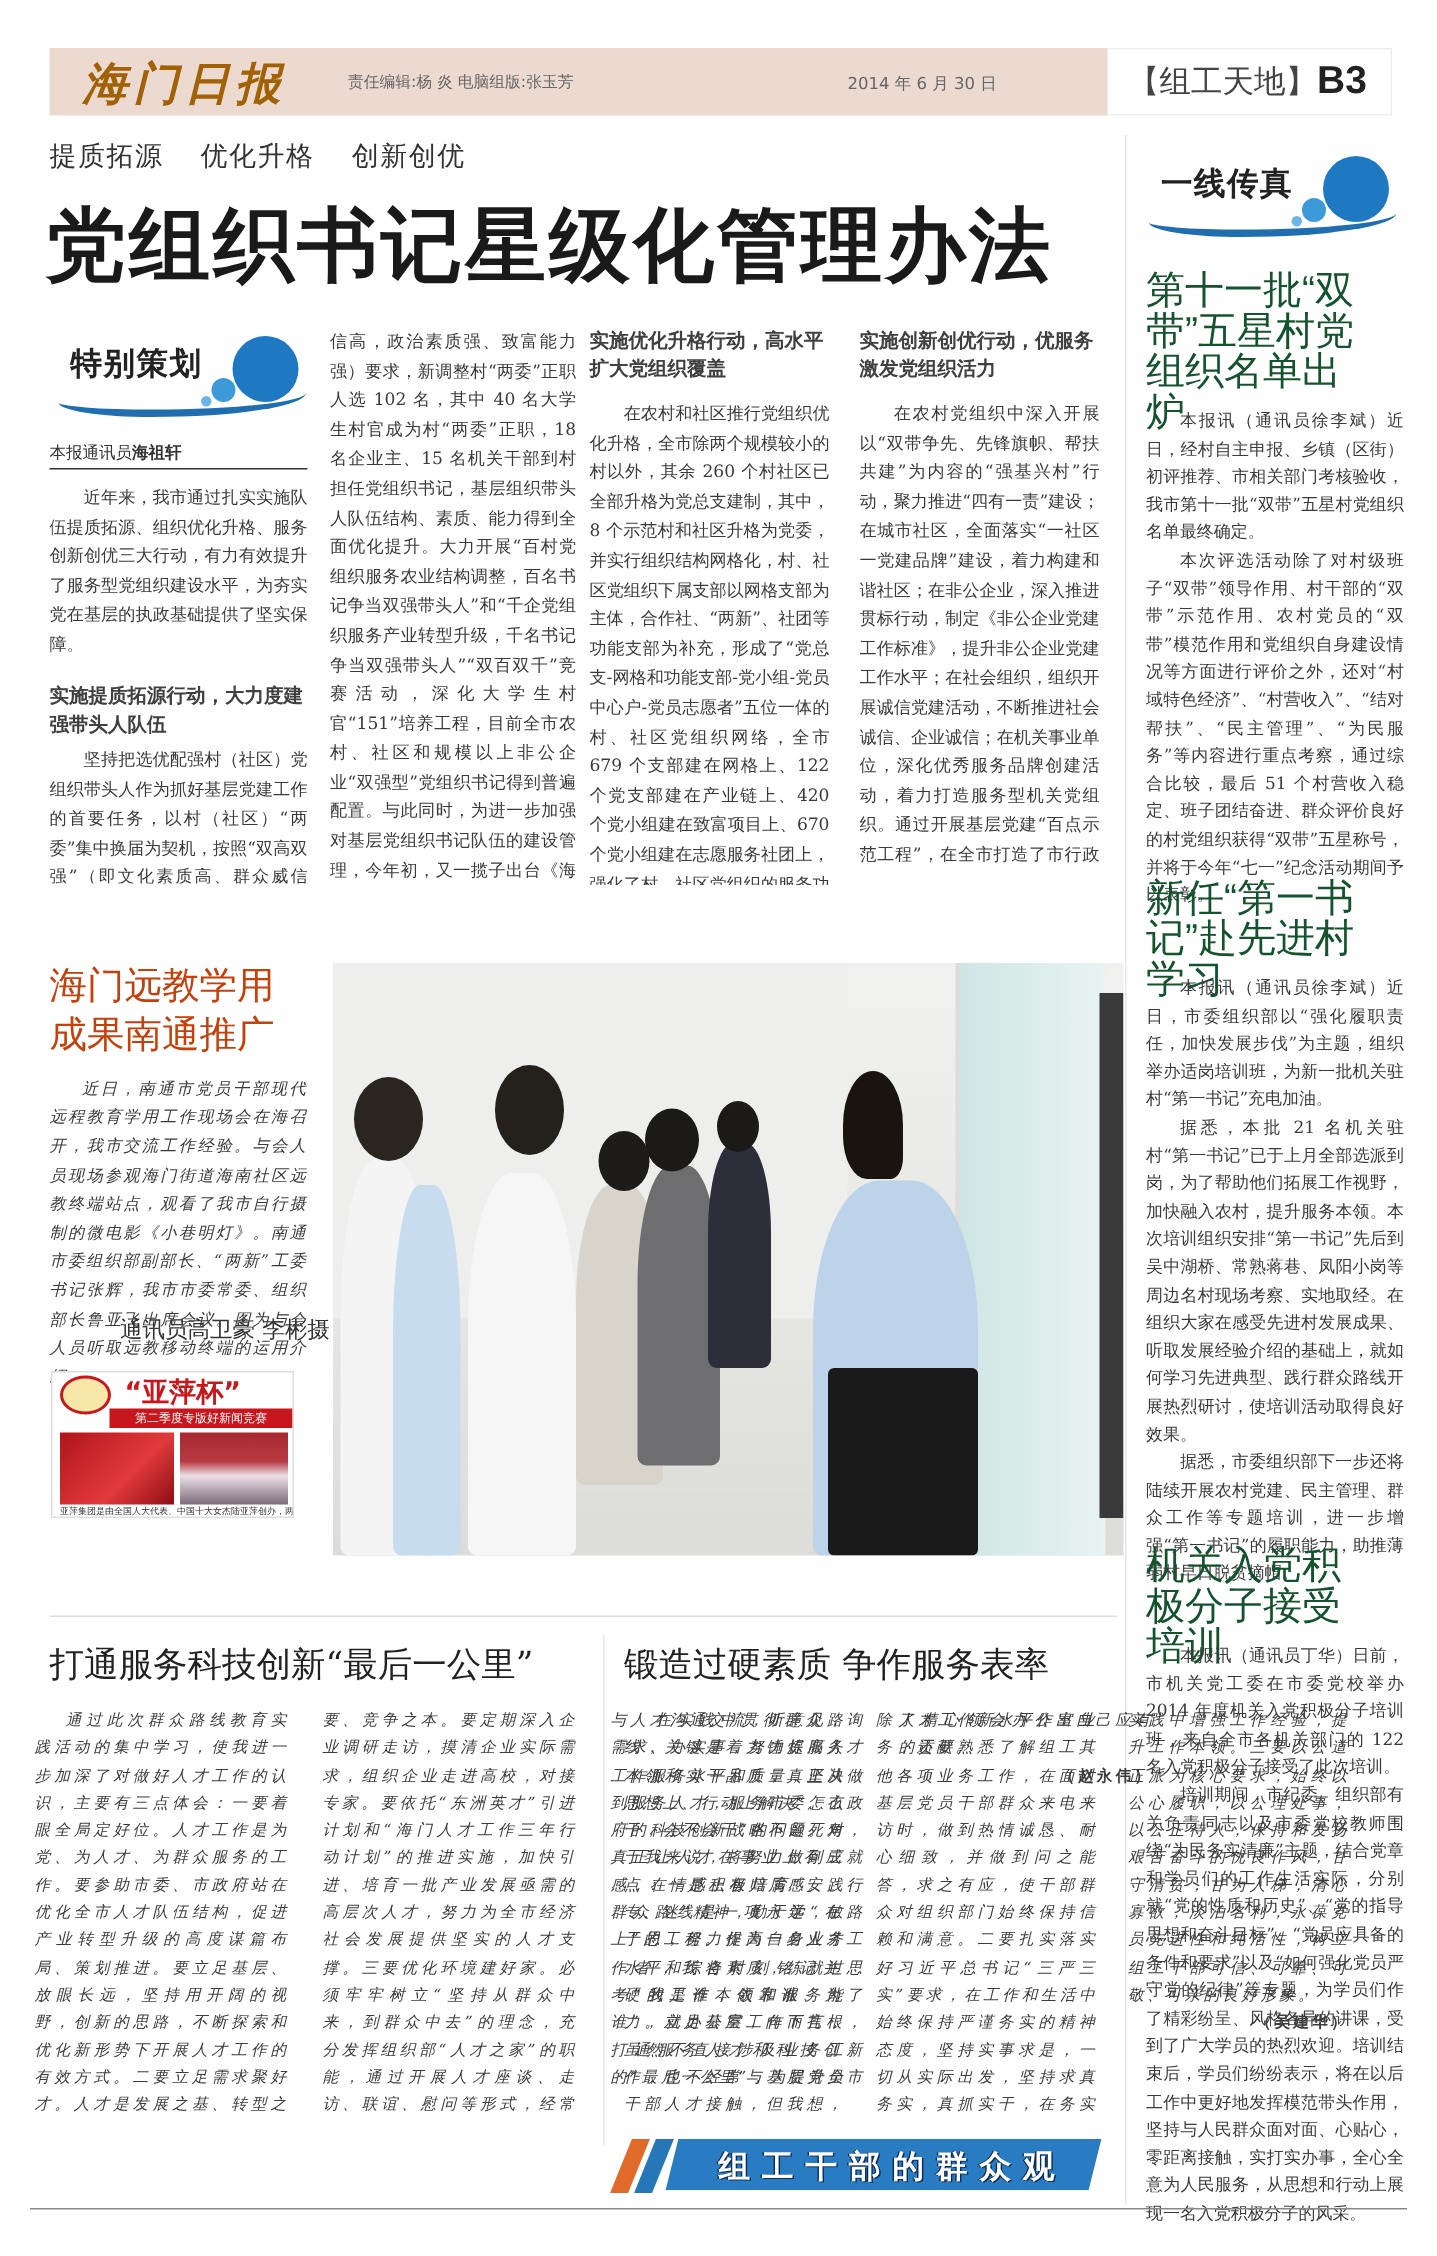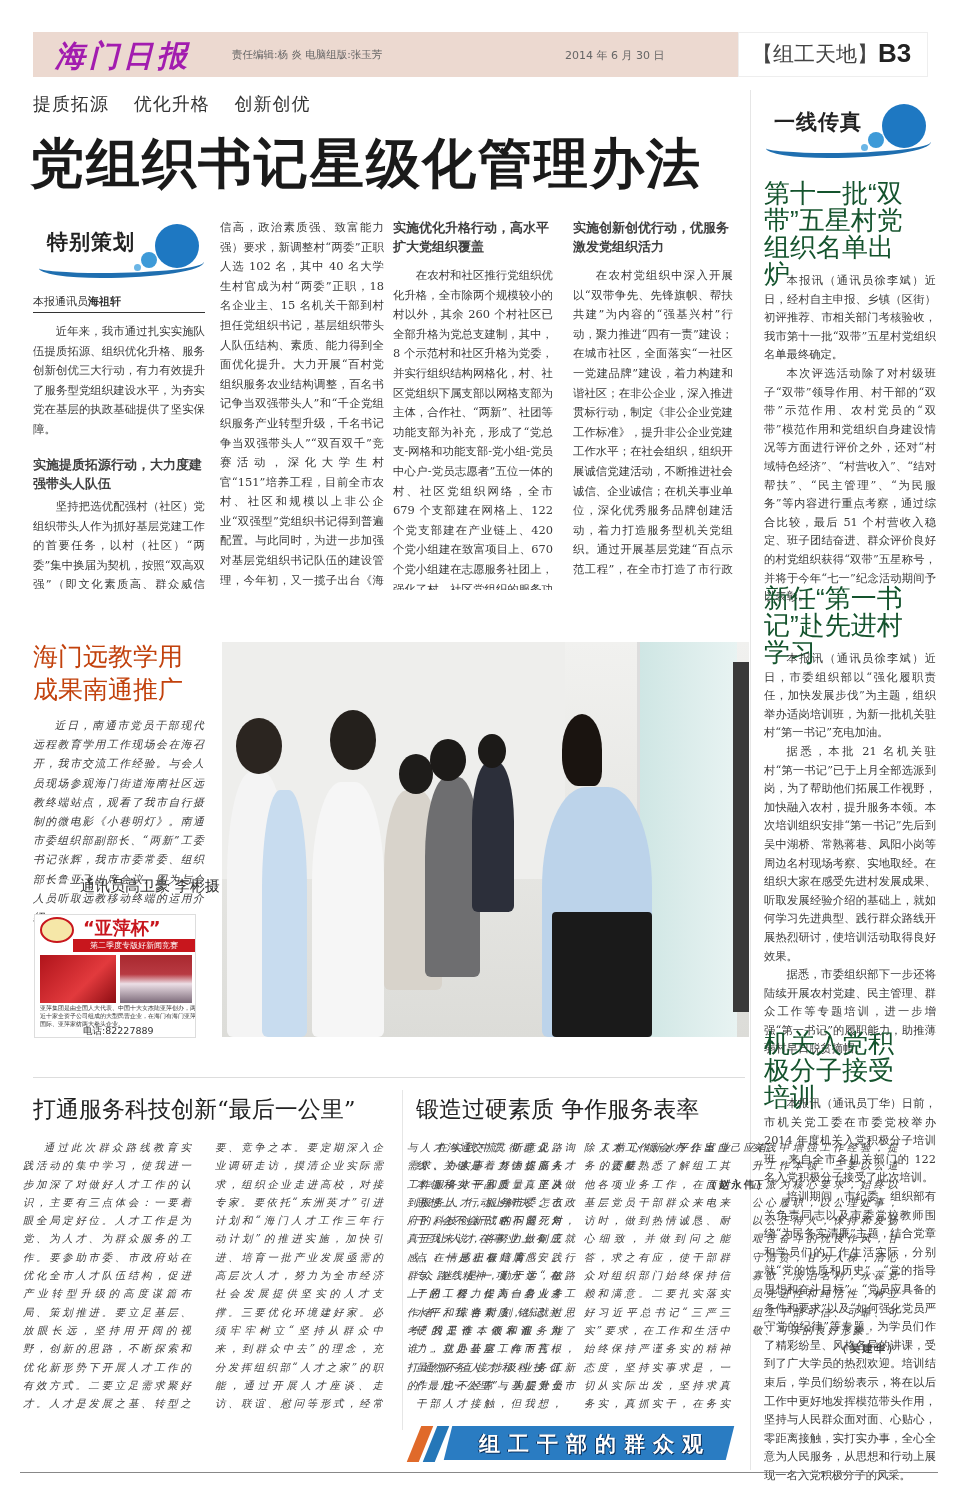"海门日报" .logo { color: #a21caf -> #a16207 }
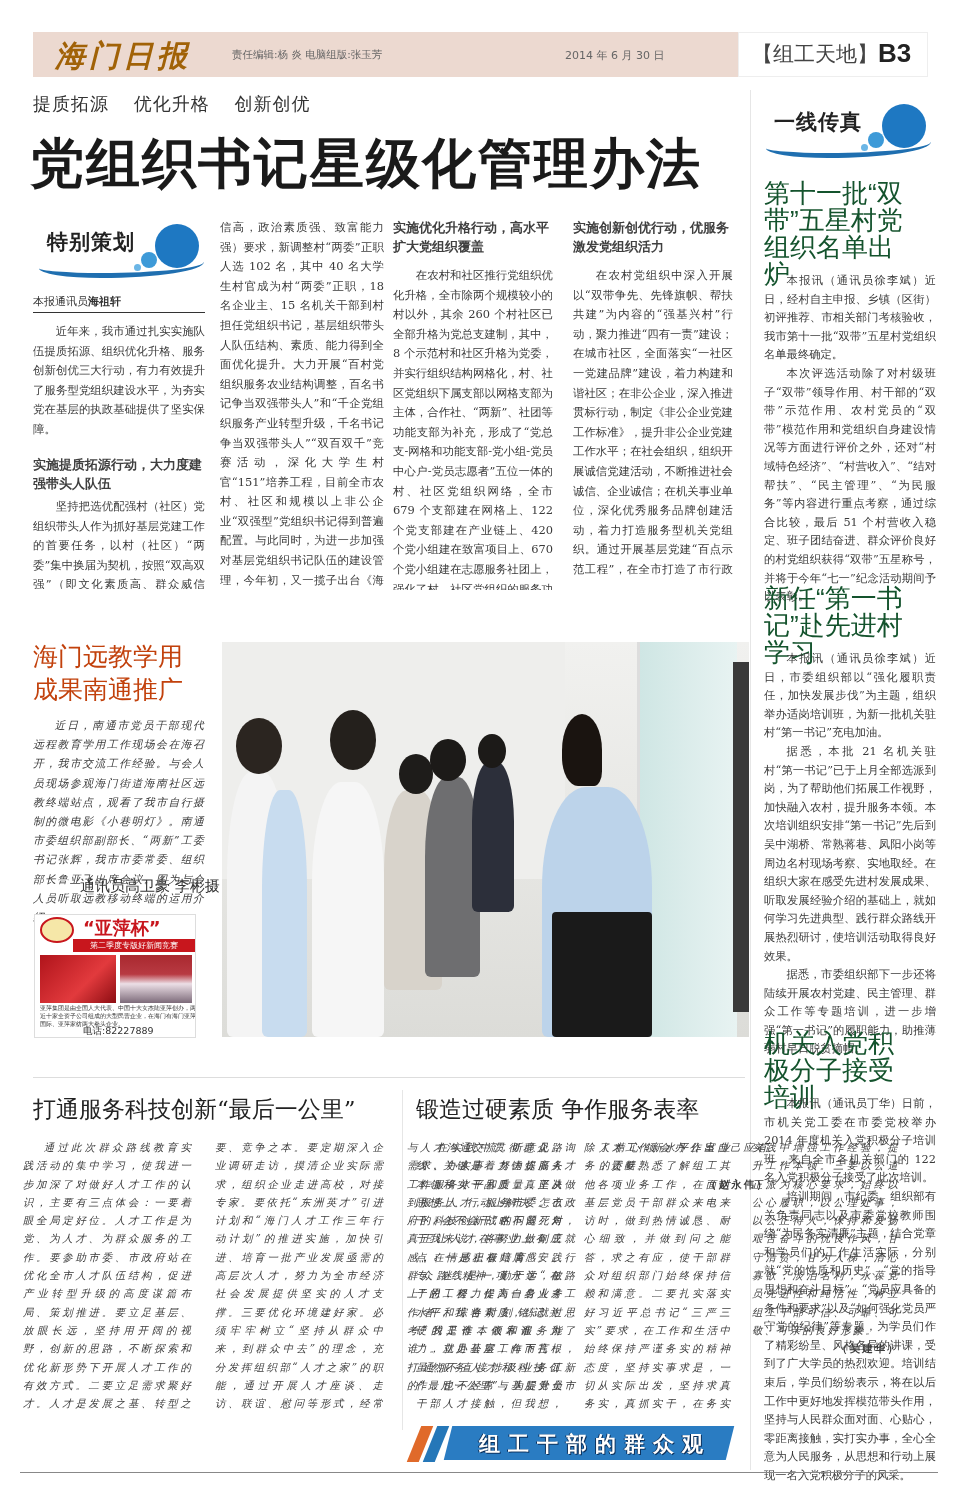"“亚萍杯”" .ad { height: 124px -> 98px }
